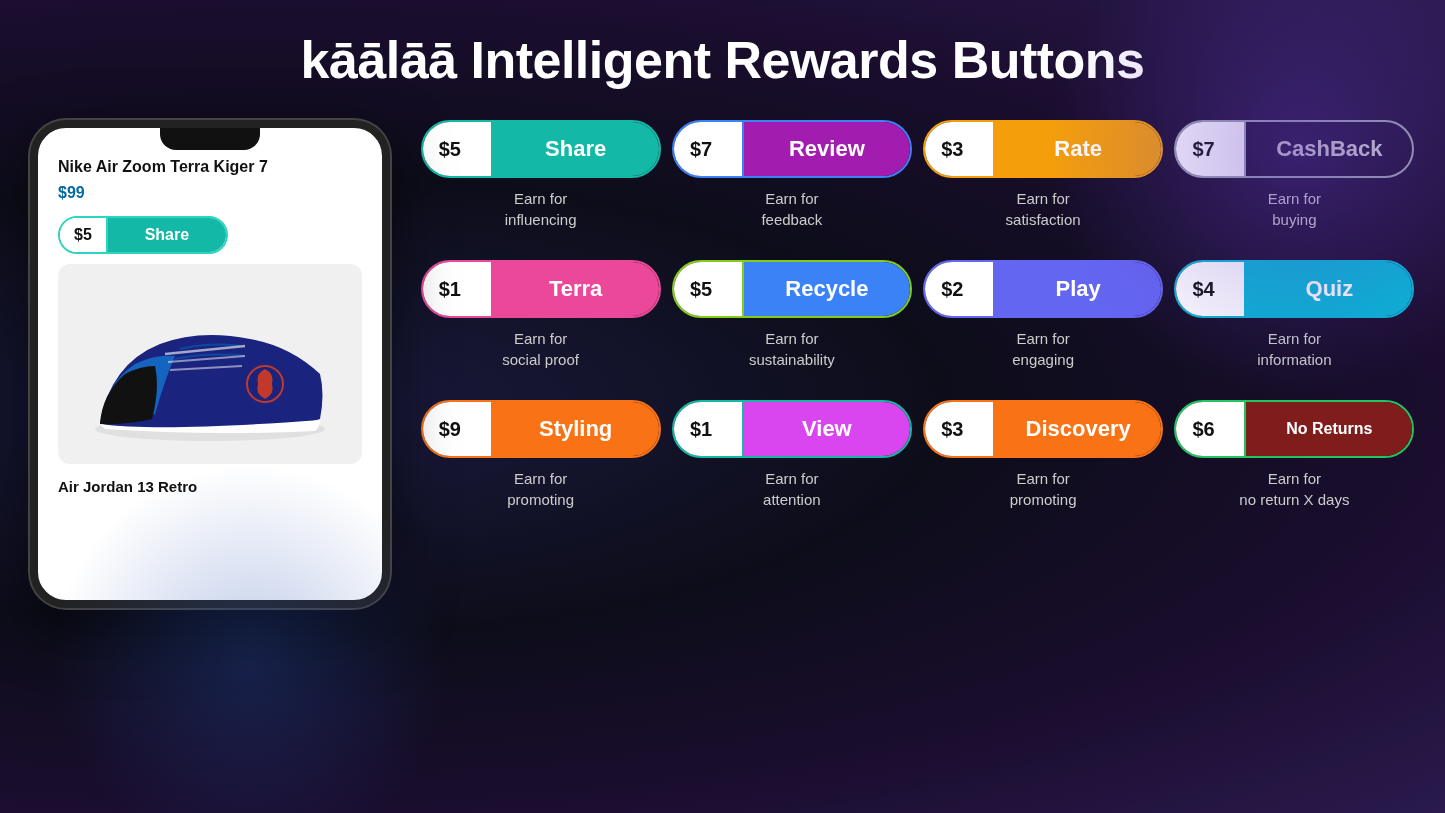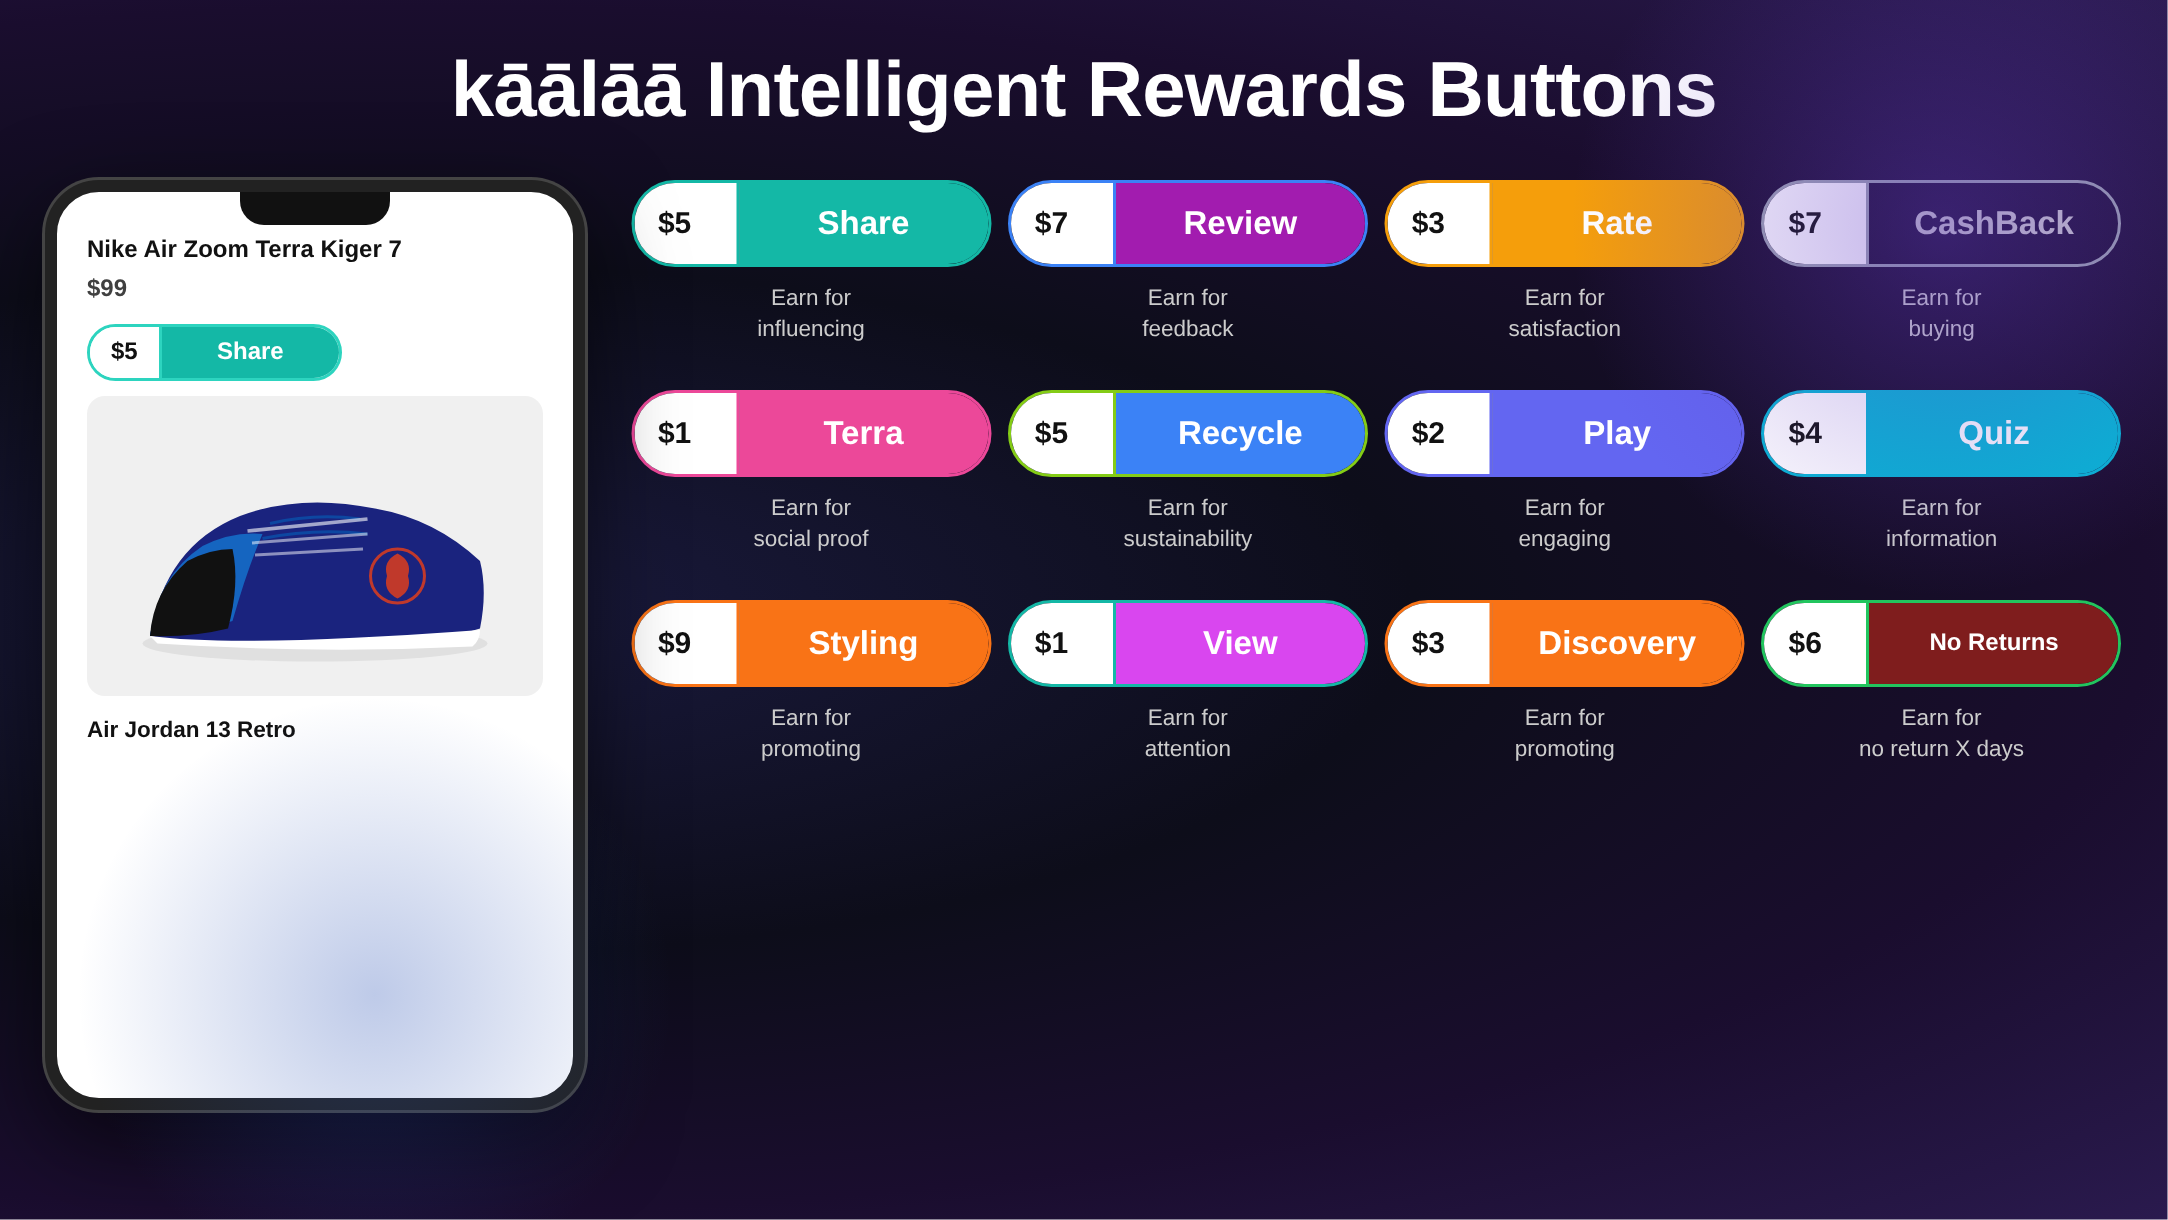"Nike Air Zoom Terra Kiger" .phone-mockup { height: 620px -> 488px }
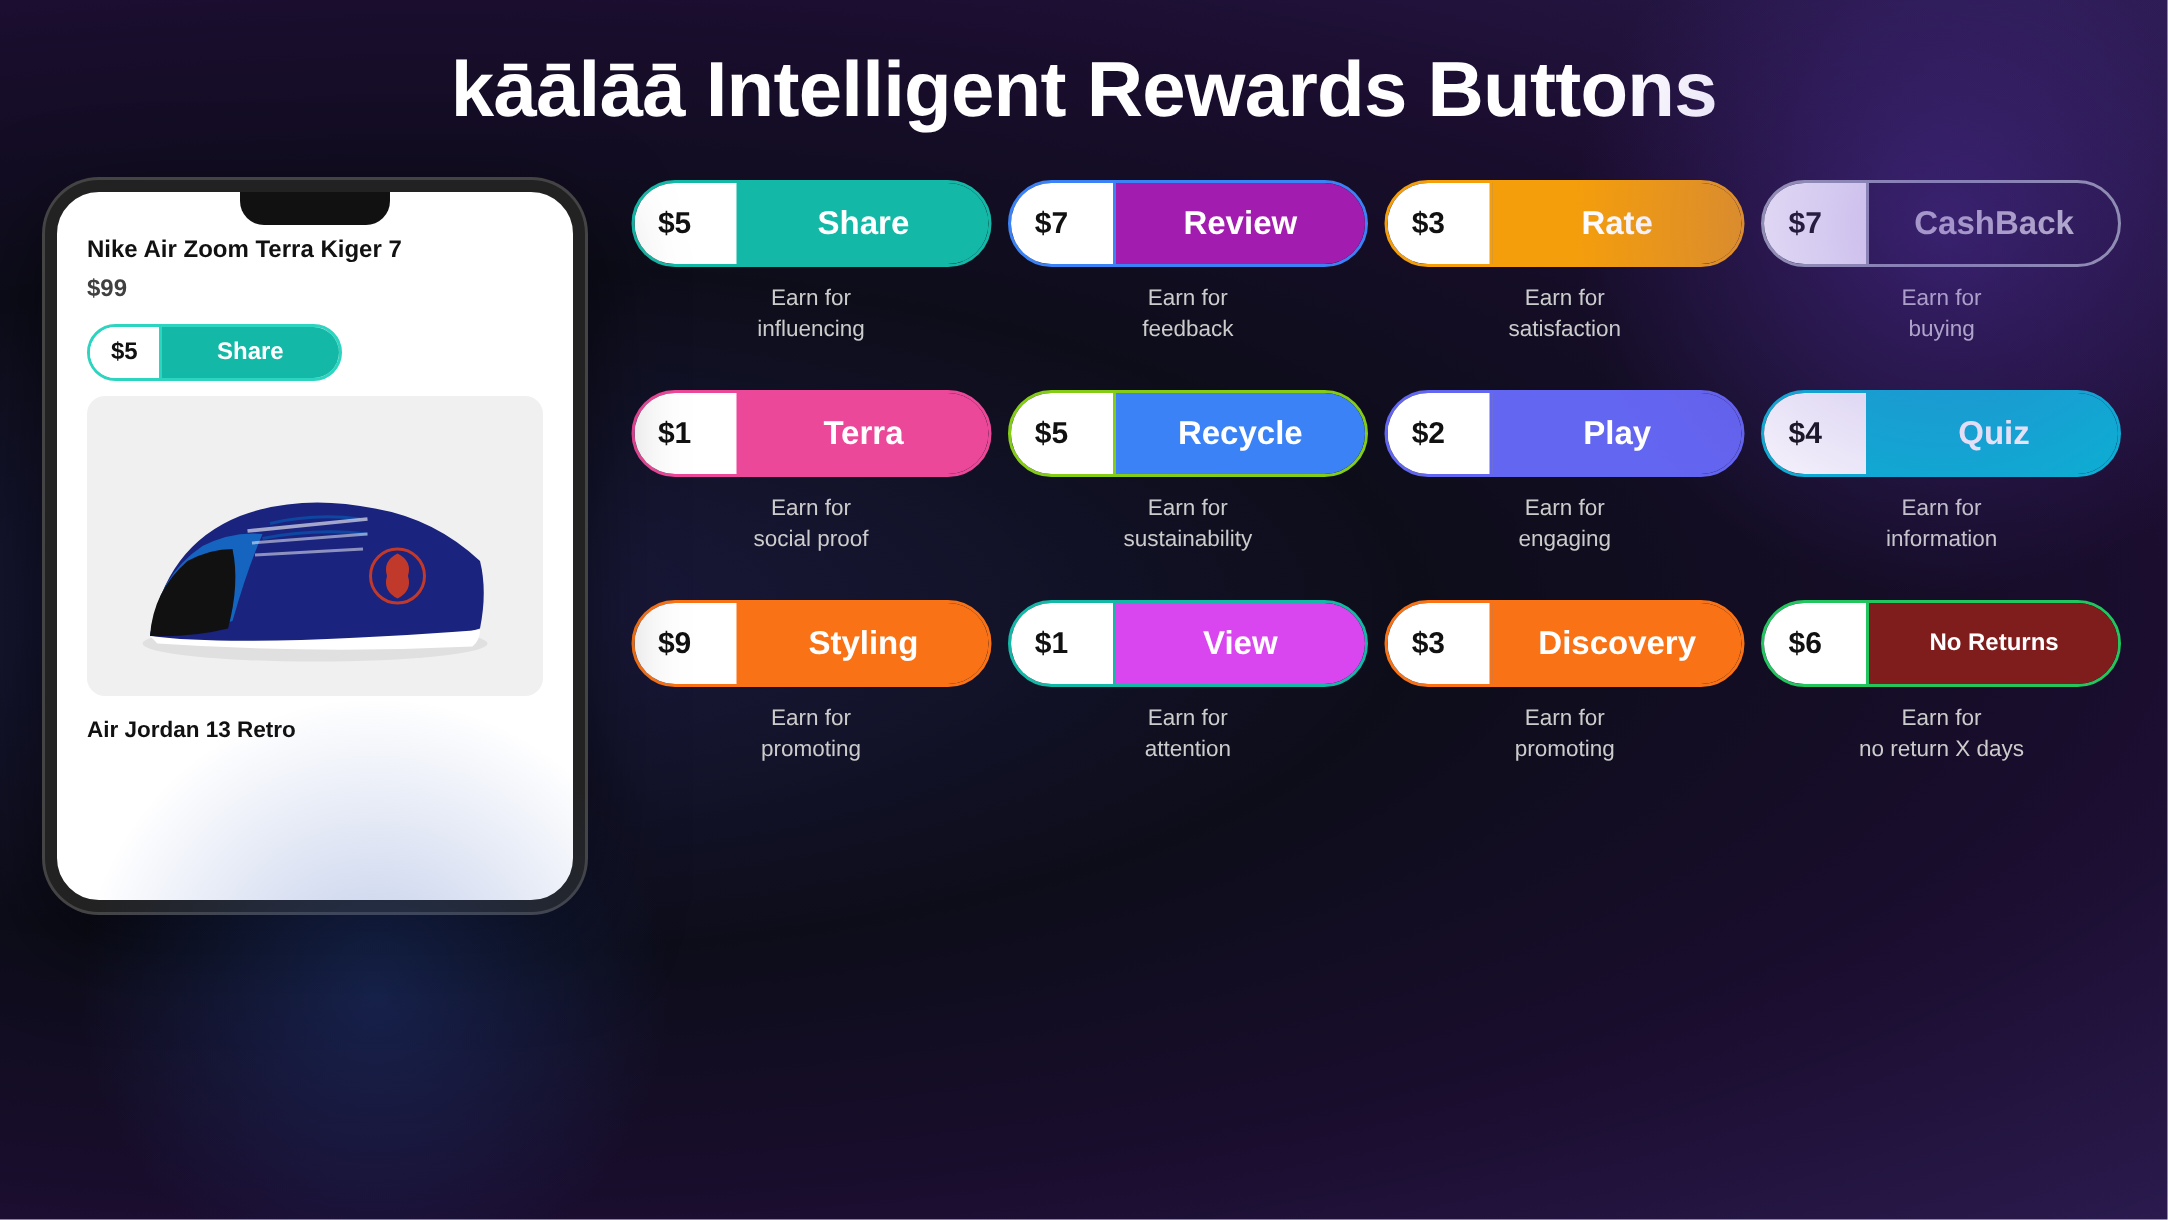"$99" .product-price { color: #404040 -> #0369a1 }
